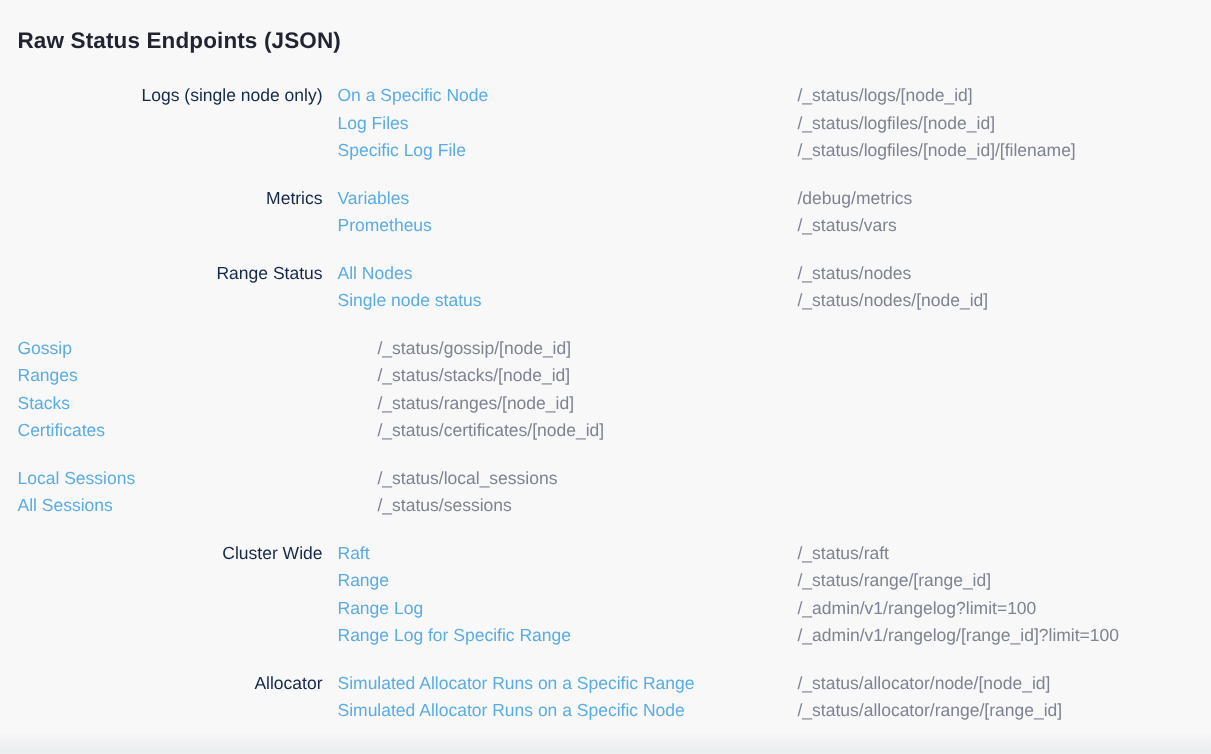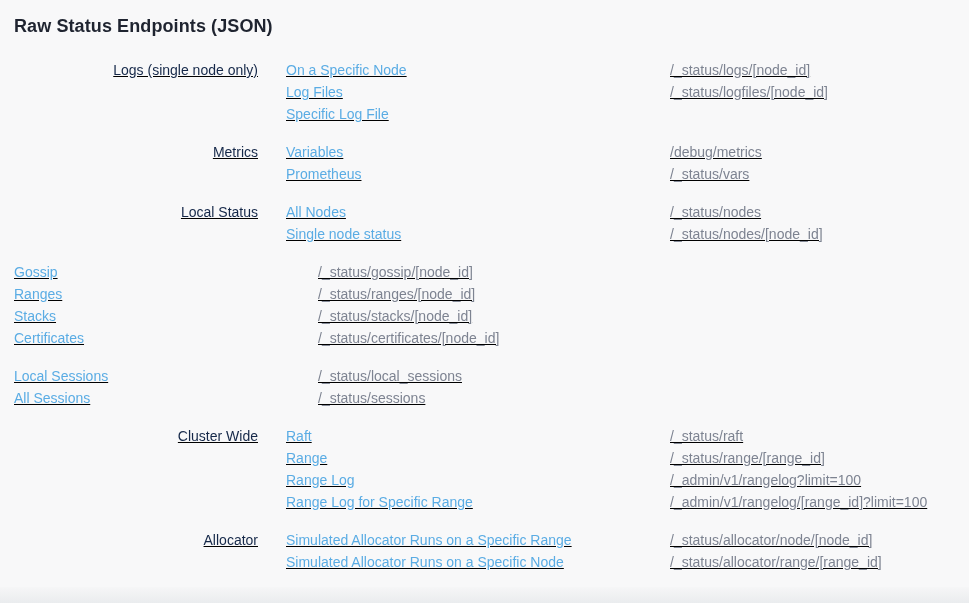"Raw Status Endpoints (JSON)" .page { padding: 14px 0 0 14px -> 20px 0 0 14px }
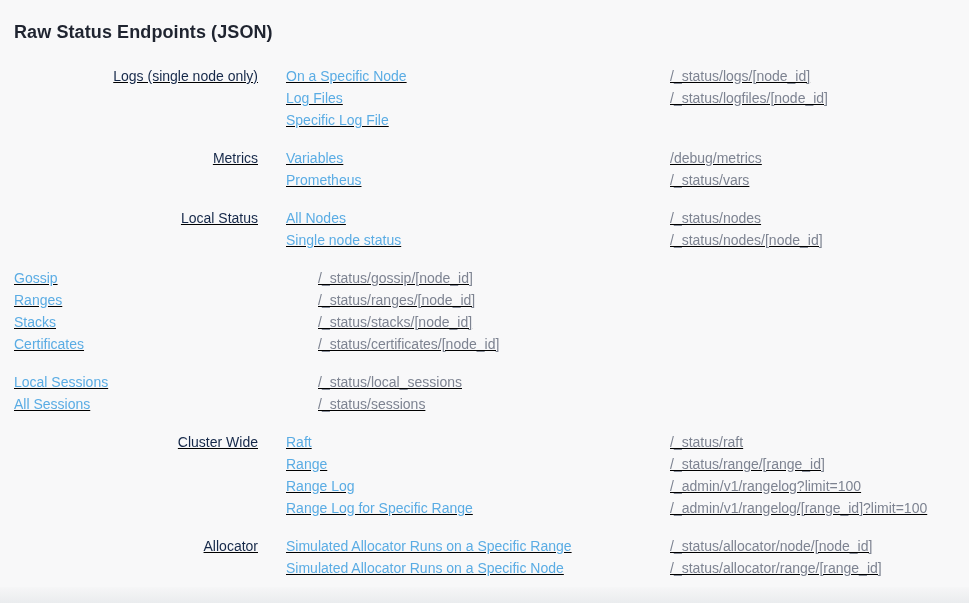"Logs (single node only)" .section { column-gap: 28px -> 12px; text-decoration: underline -> none }
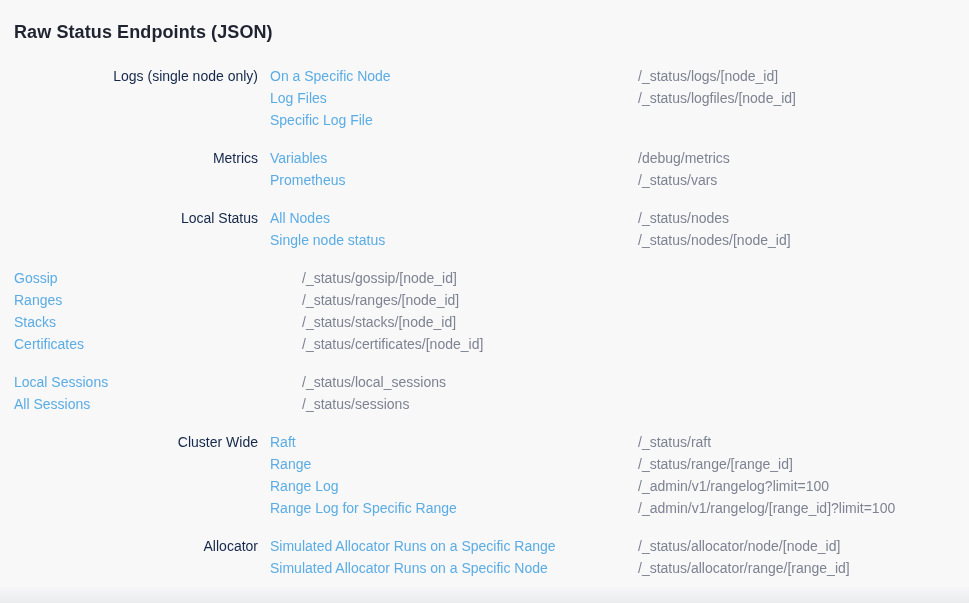"/_status/logfiles/[node_id]/[filename]" div.endpoint-path { html: none -> <div>/_status/logfiles/[node_id]/[filename]</div> }
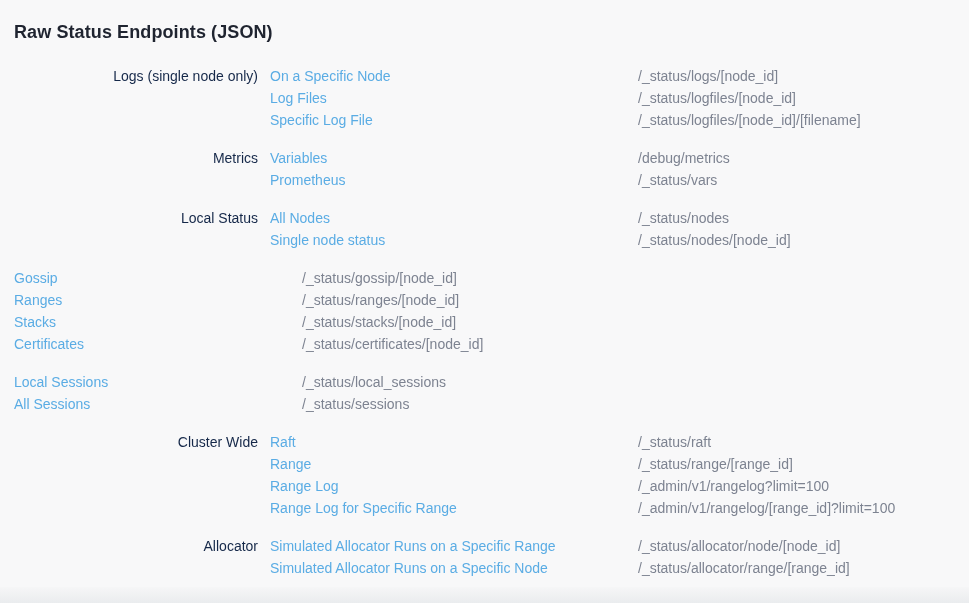"Local Status" div.category { text: Local -> Range }
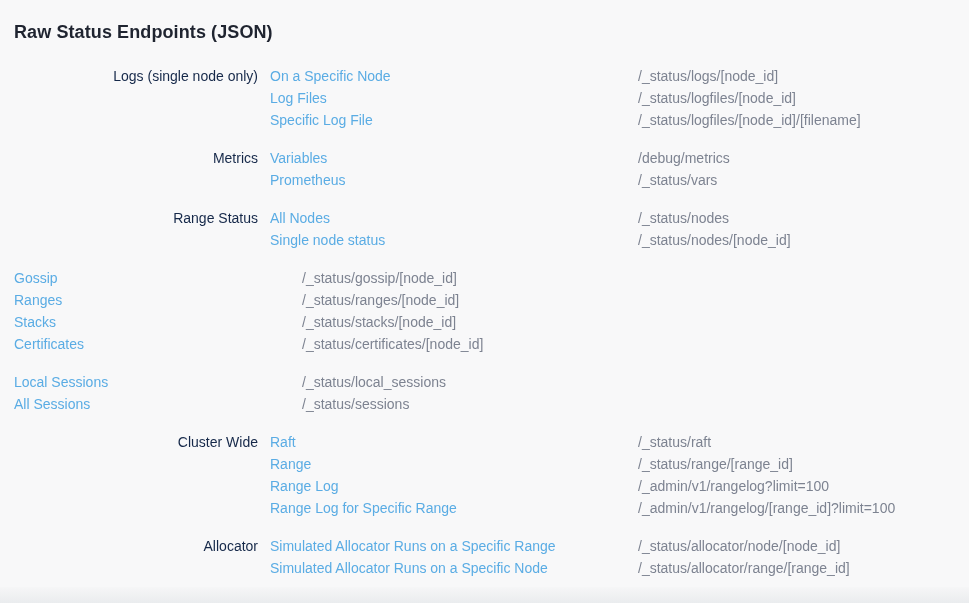"/_status/ranges/[node_id]" div.endpoint-path { order: before "/_status/stacks/[node_id]" -> after "/_status/stacks/[node_id]" }
